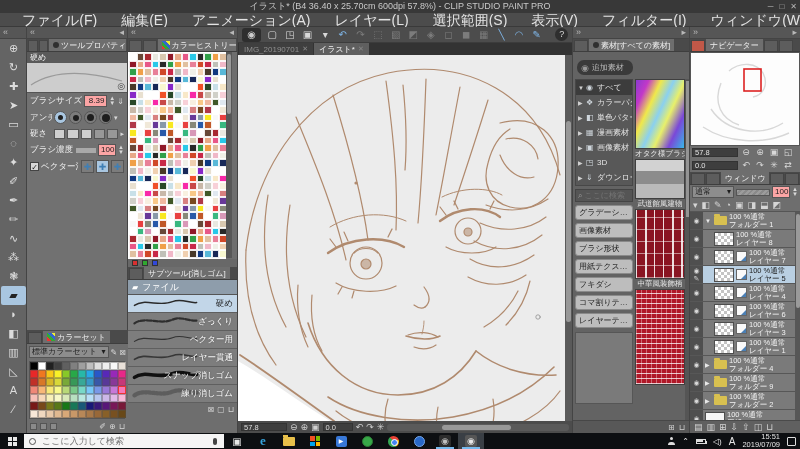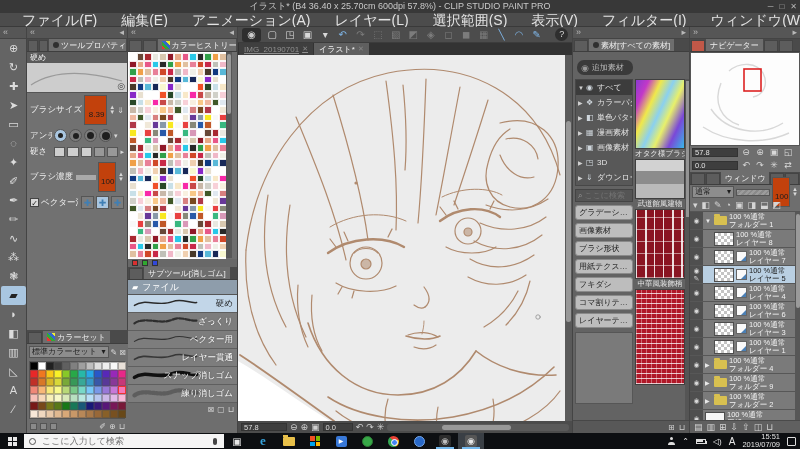"IMG_20190701" .ctab.inactive { text-decoration: underline -> none }
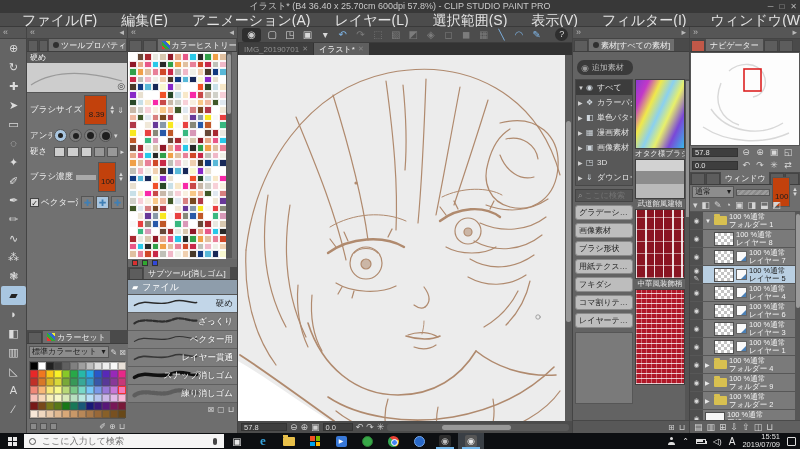"8.39" .valbox { background: #c2410c -> #fca5a5; padding: 14px 2px -> 0 2px }
